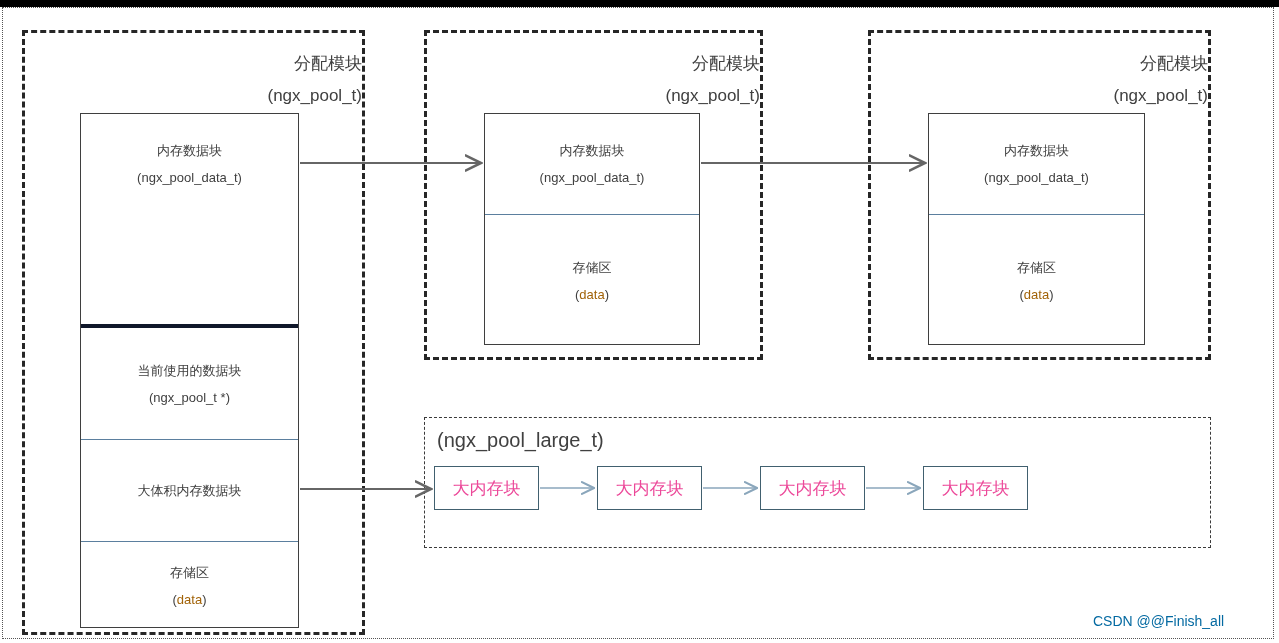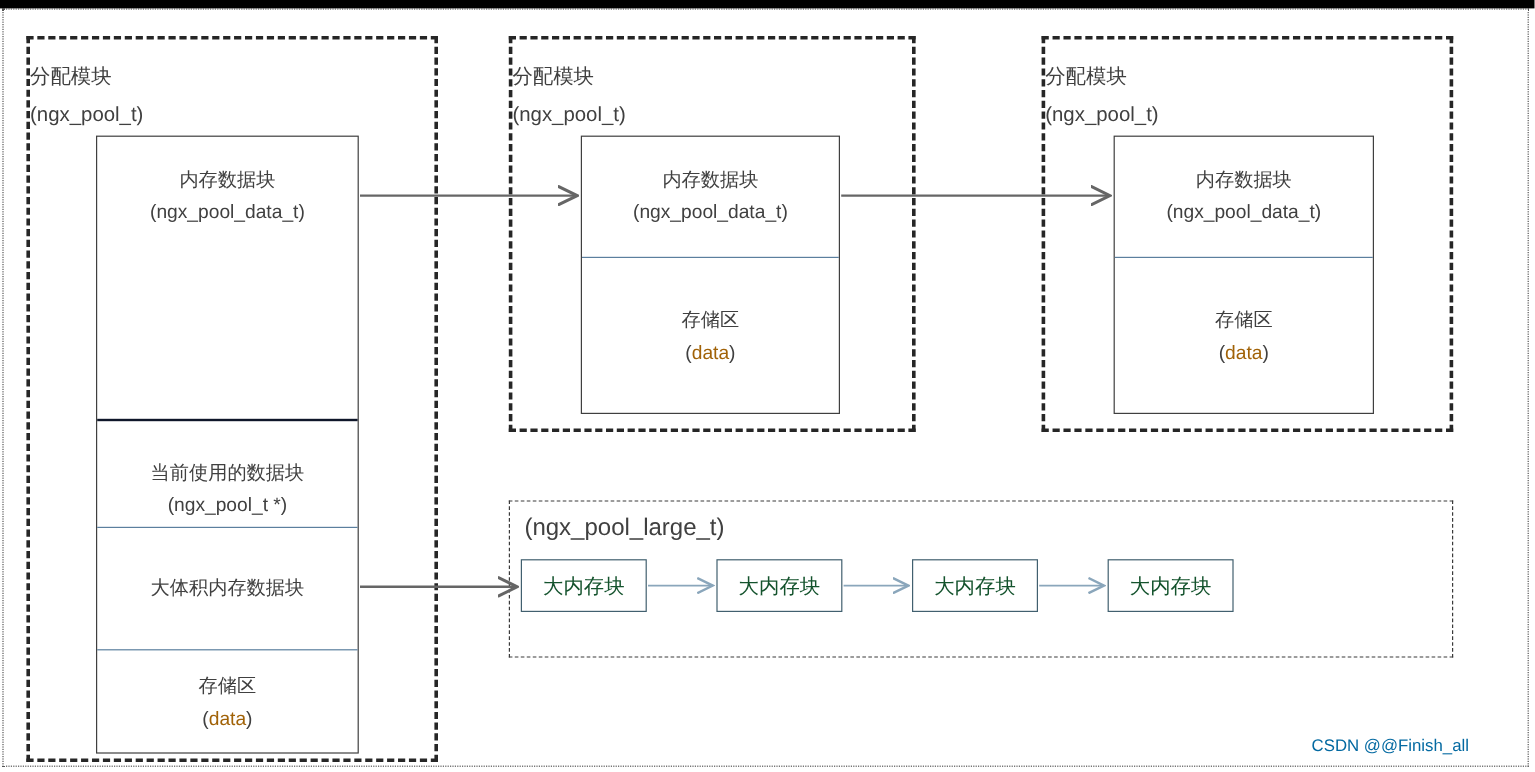"分配模块" .panel-title { text-align: left -> right }
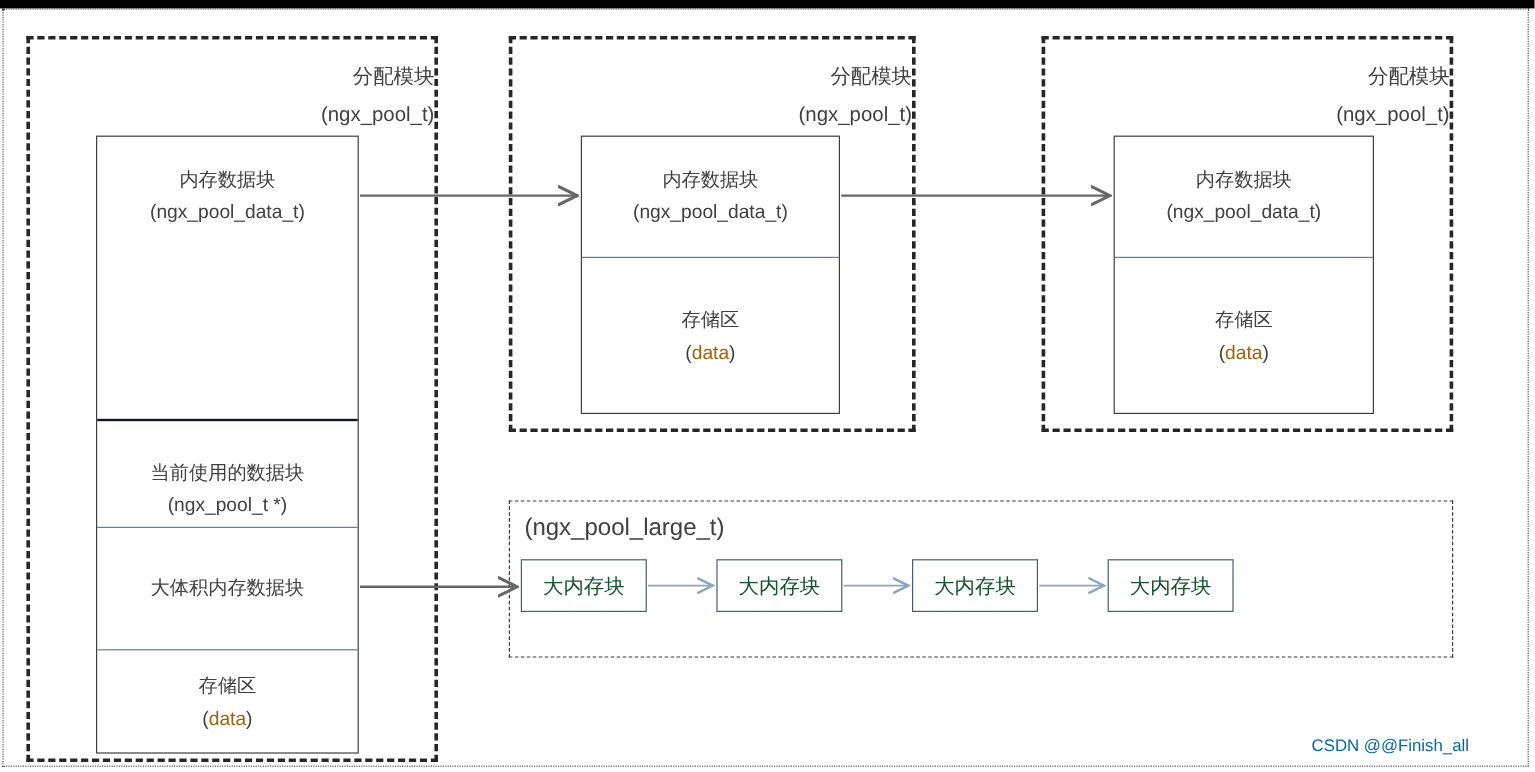"内存数据块" .field { font-size: 16px -> 13px }
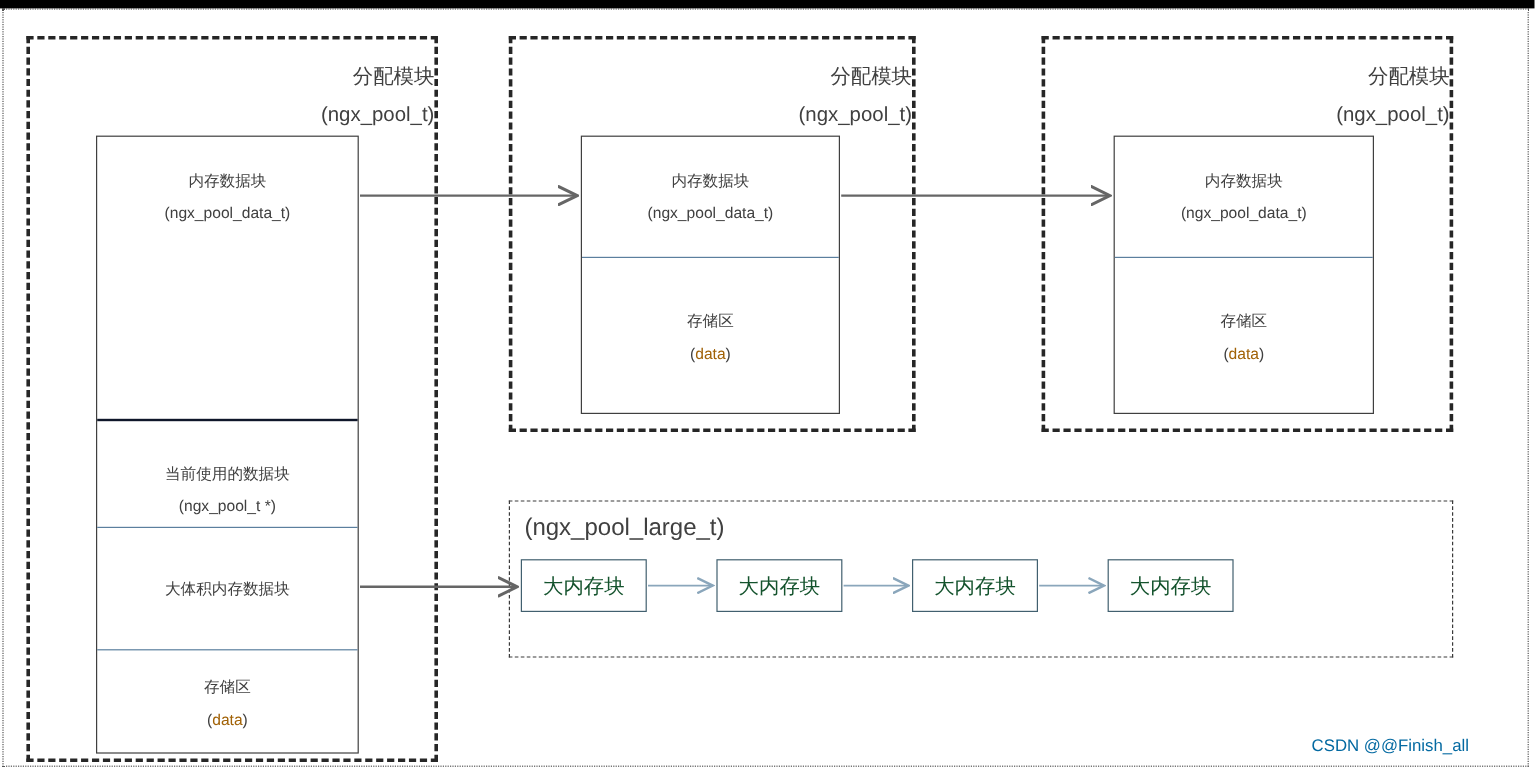"当前使用的数据块" div.field { border-top: 2px solid #0f172a -> 4px solid #0f172a; margin-top: 25px -> none }
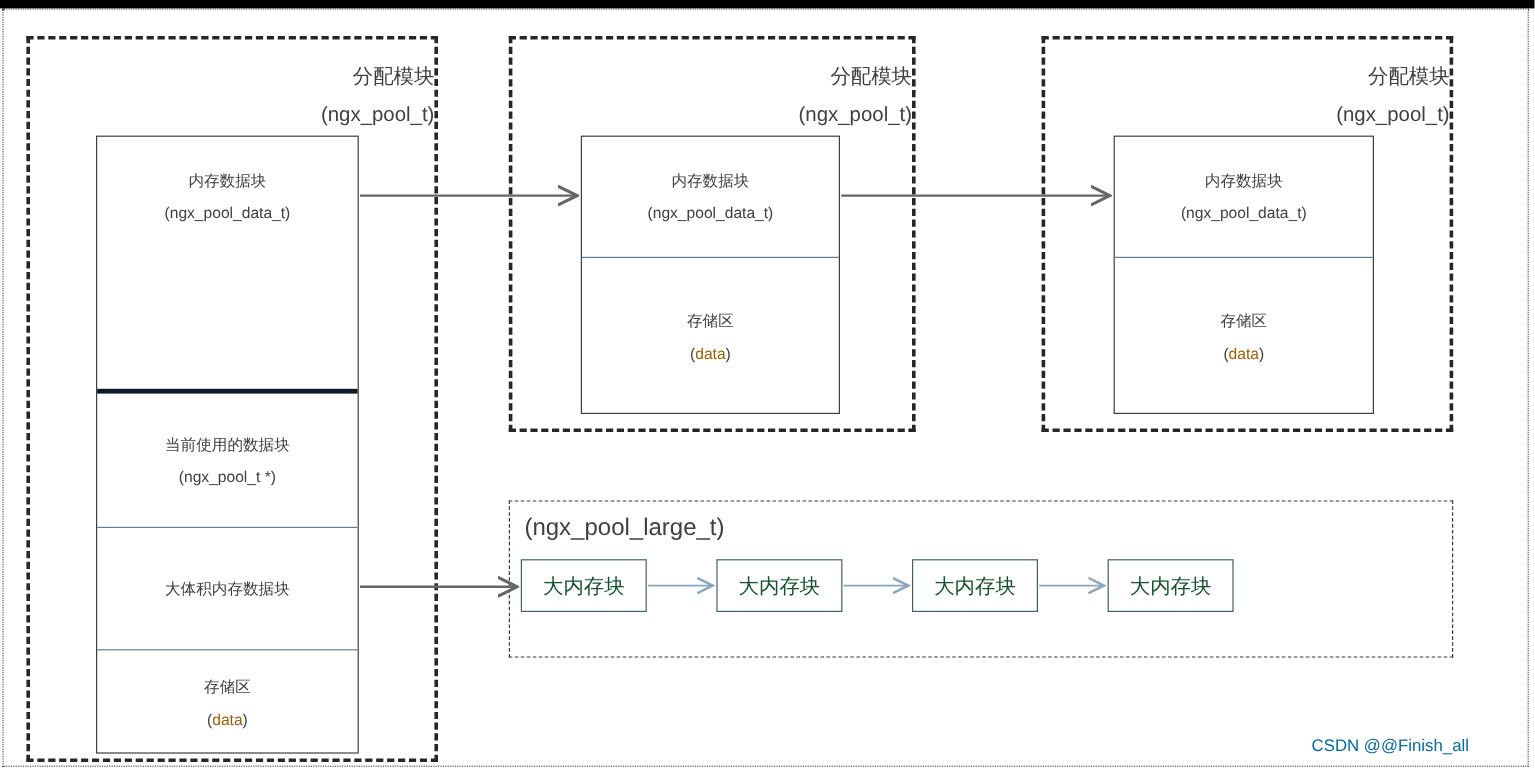"大内存块" .large-block { color: #14532d -> #ec4899 }
